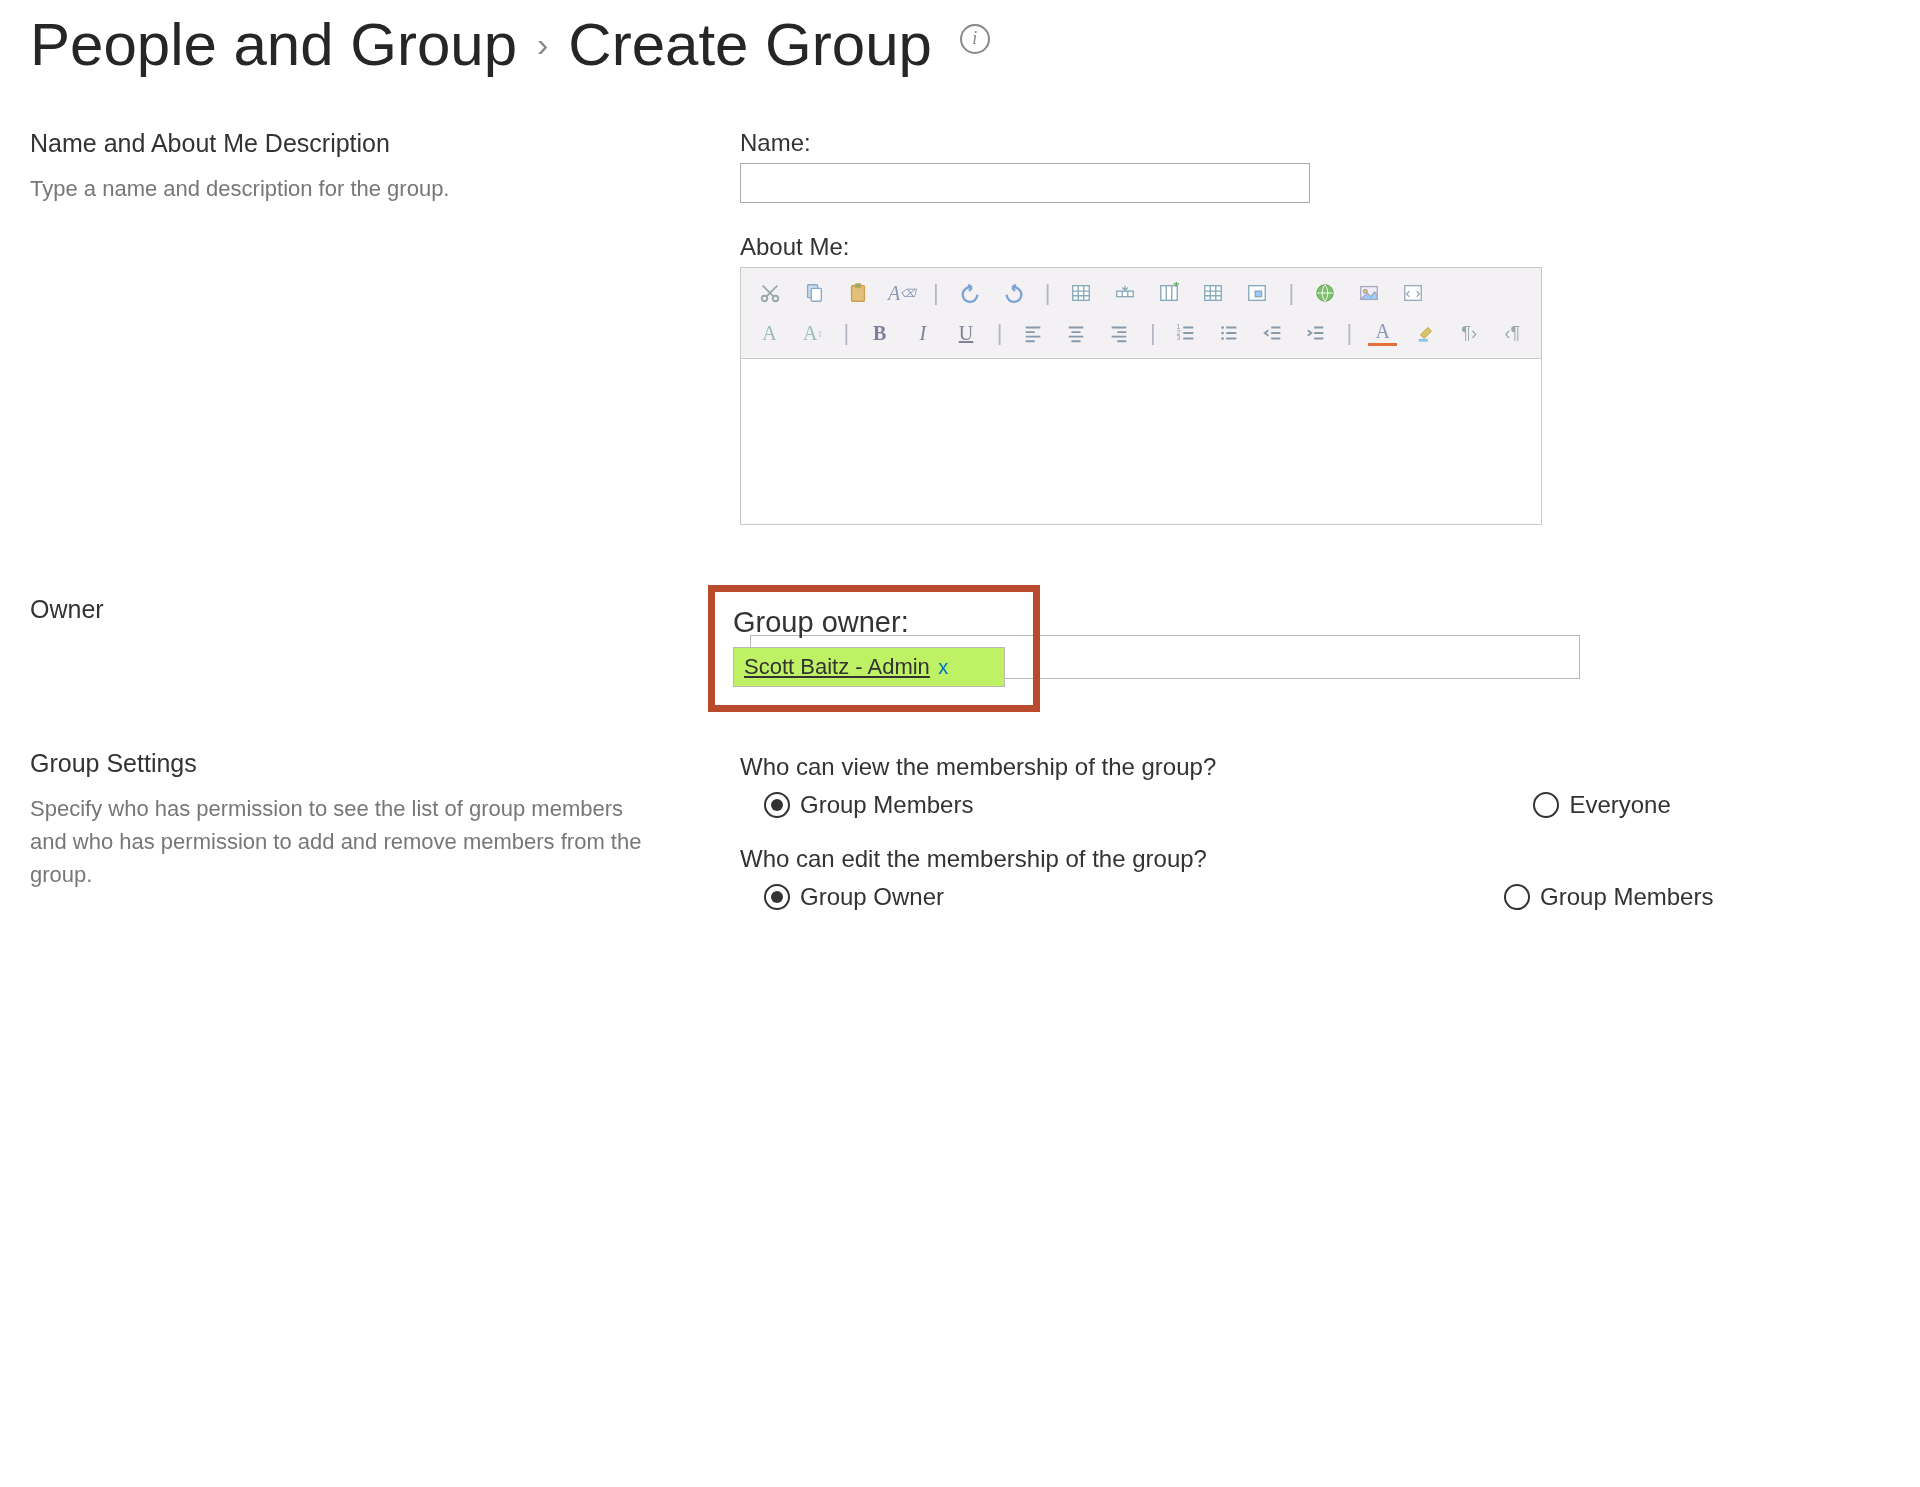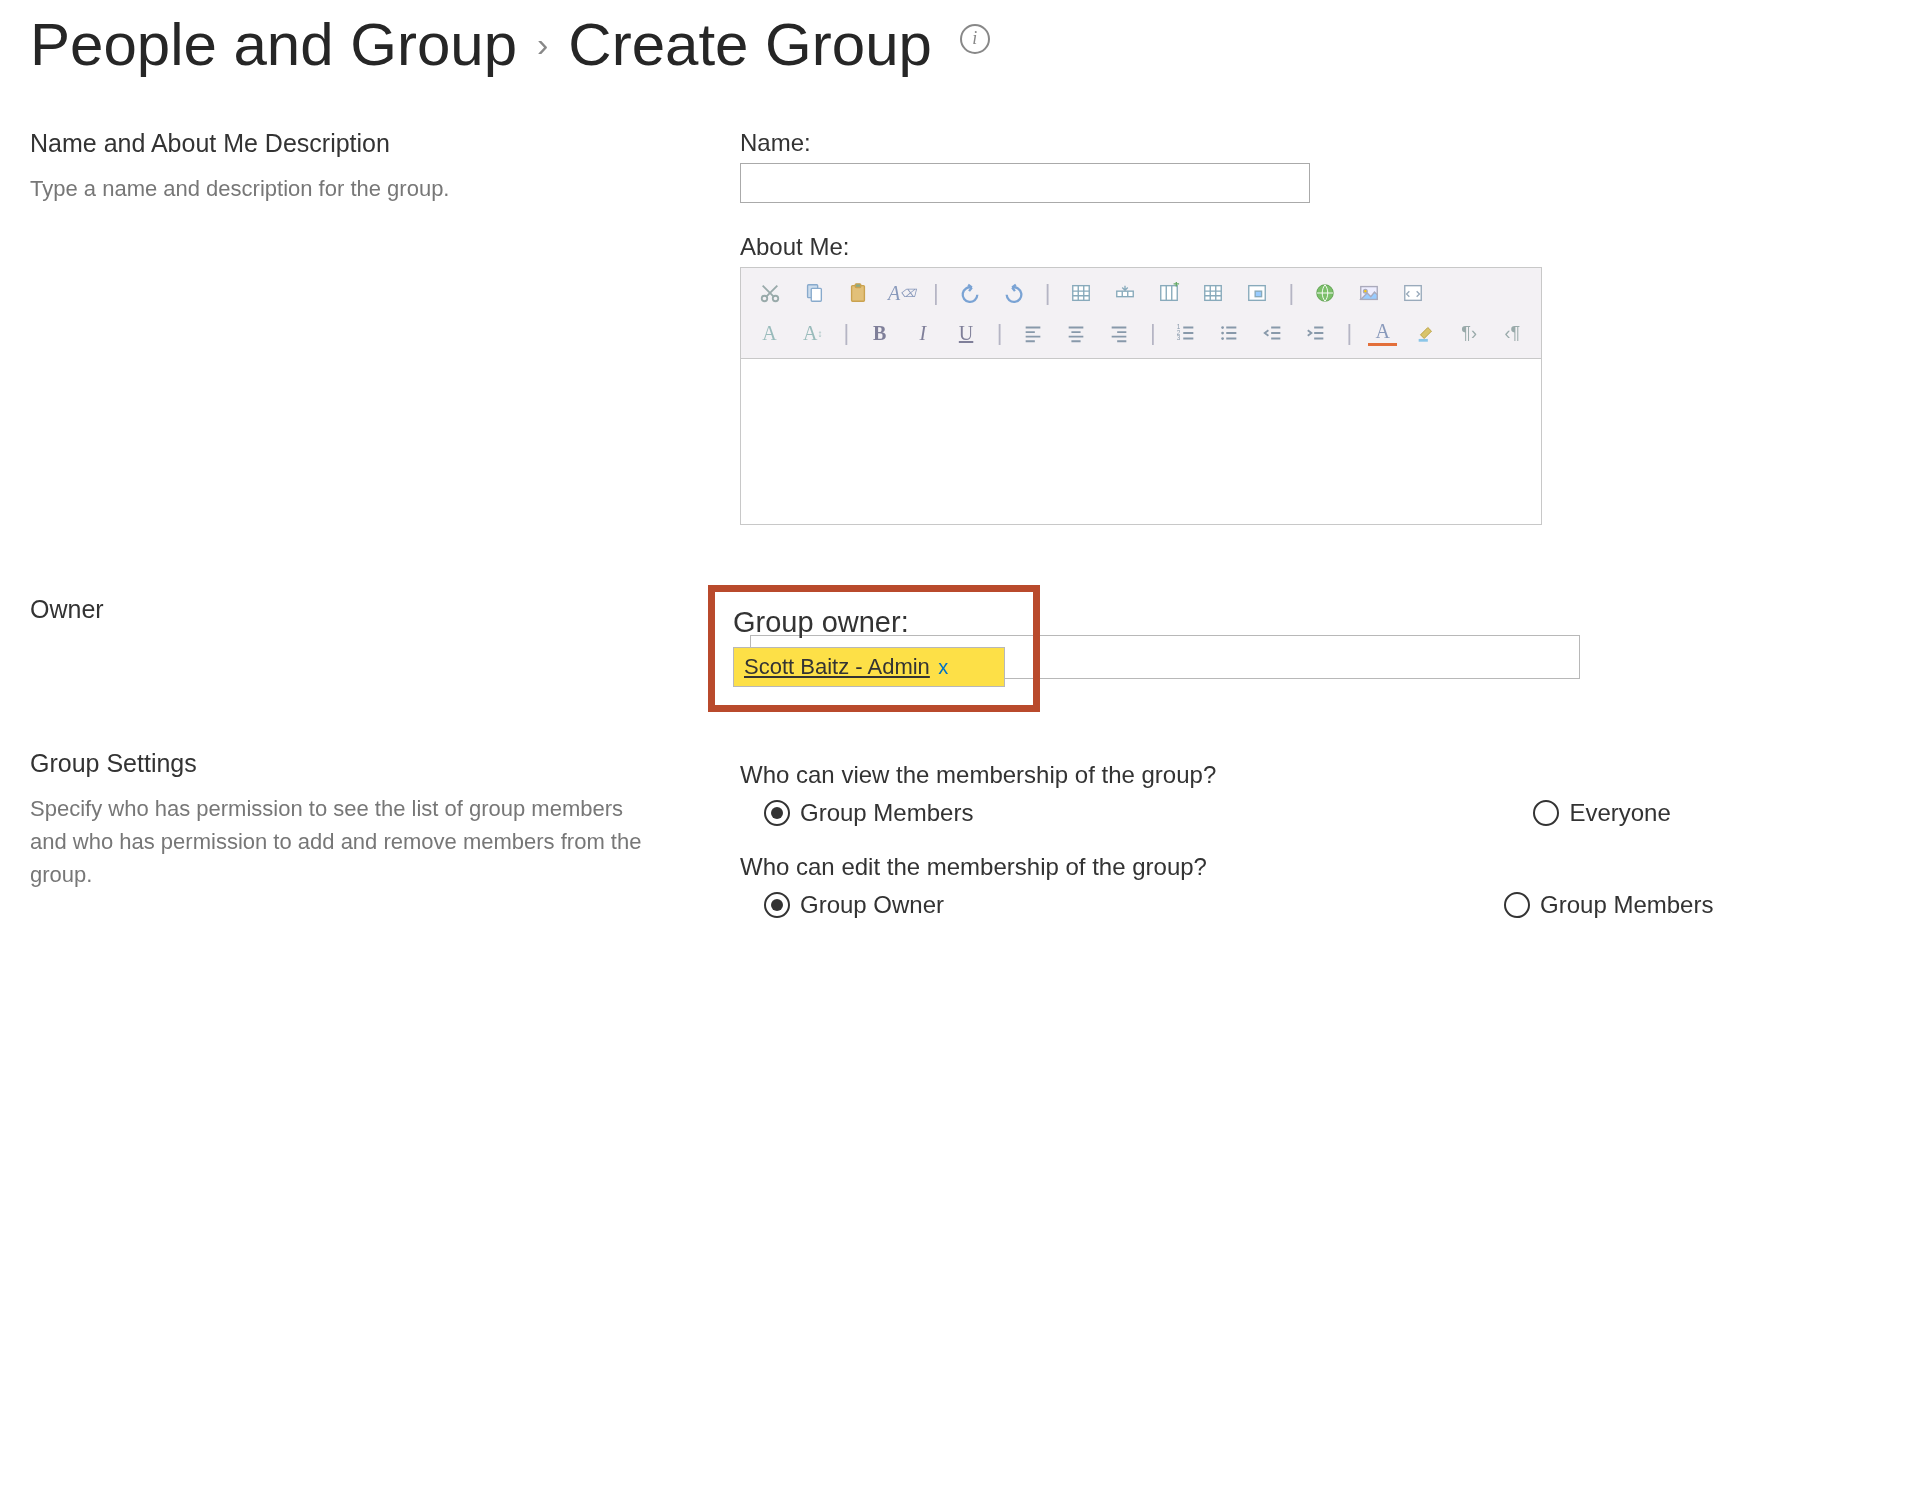"Scott Baitz - Admin x" .pp-inner-box { background: #fde047 -> #bef264 }
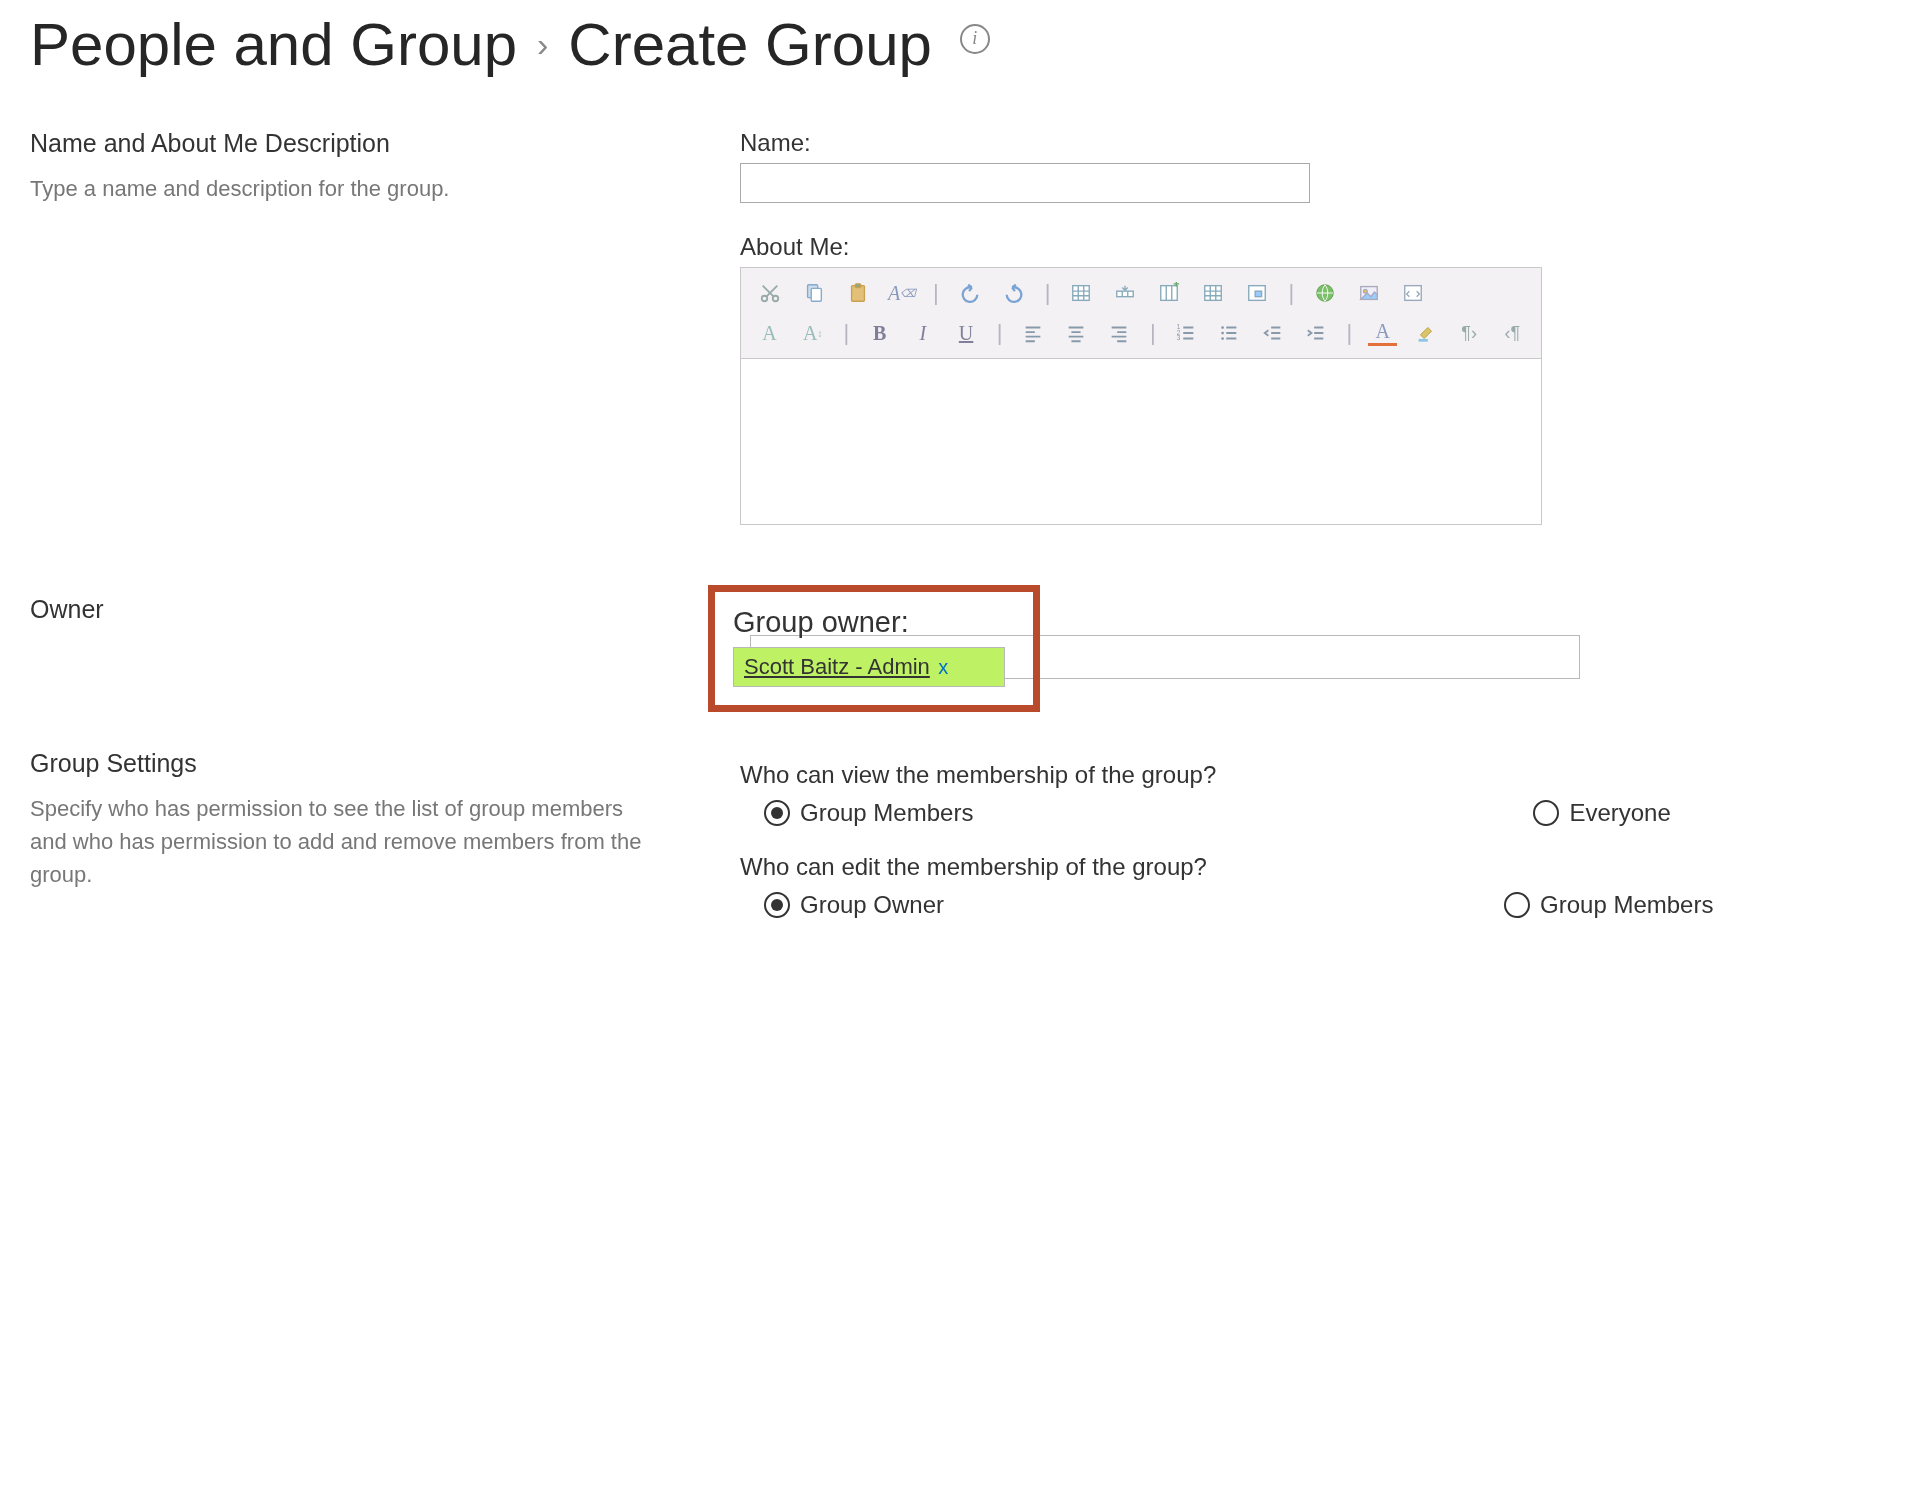"Who can view the membership" .group-q { margin: 12px 0 10px 0 -> 4px 0 10px 0 }
